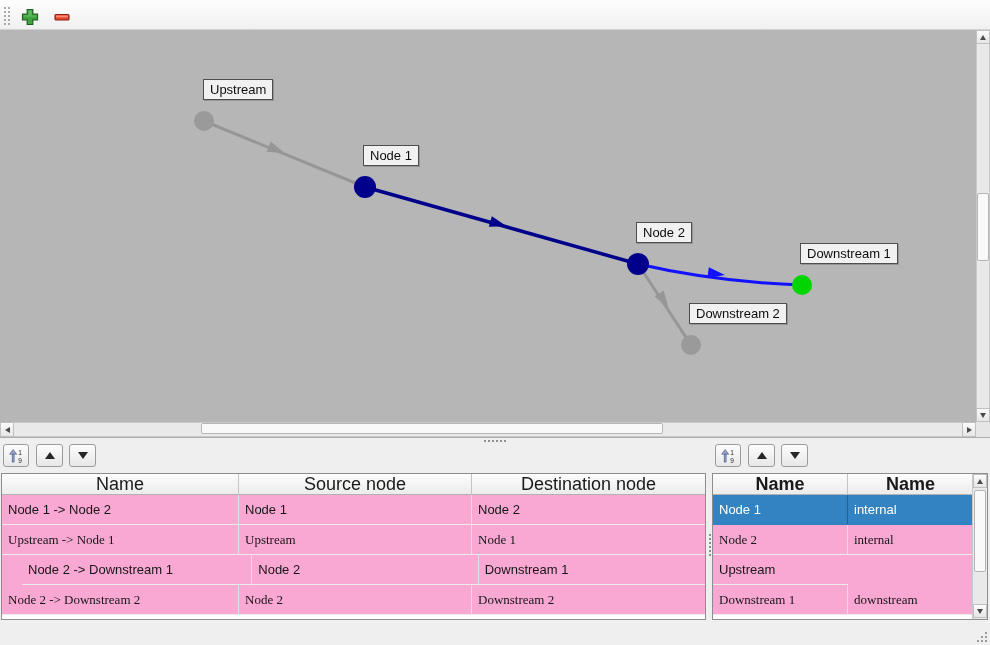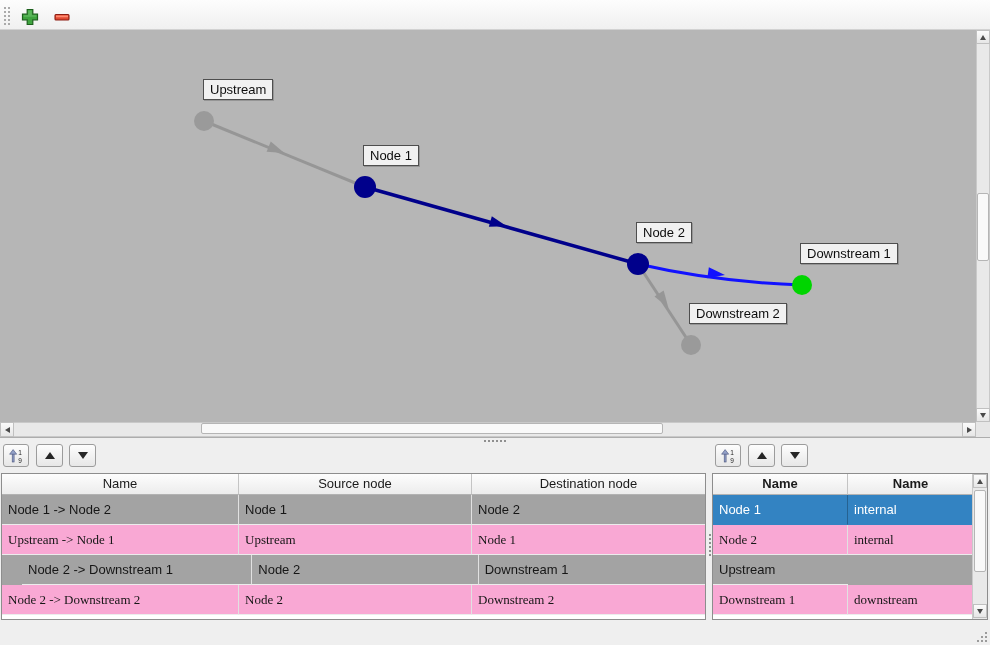"Name" .th { font-size: 13px -> 18px }
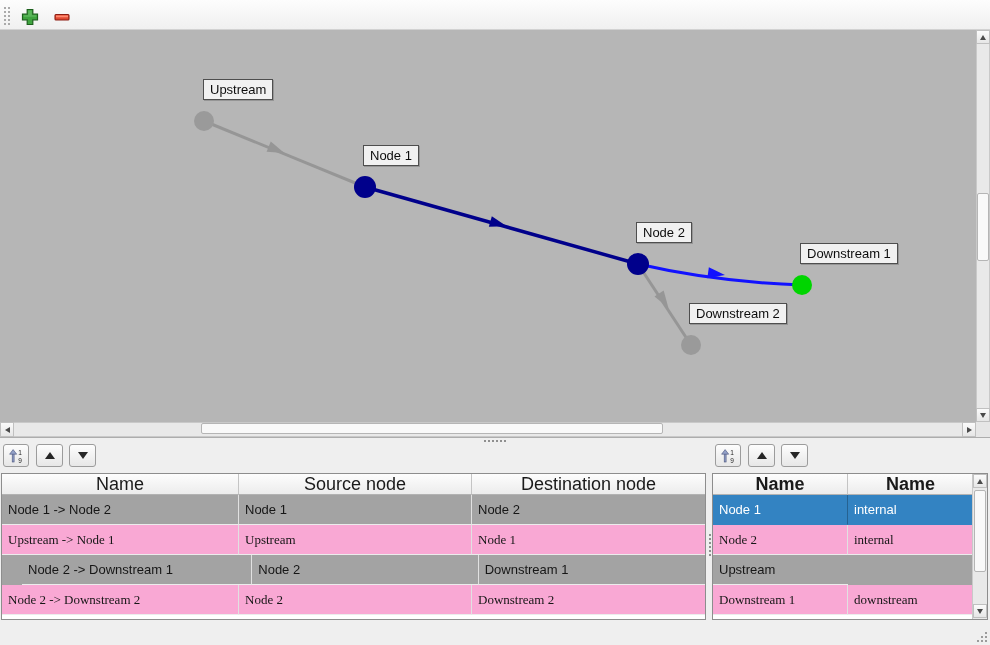"Node 1 -> Node 2" .tr { background: #a3a3a3 -> #f9a8d4 }
